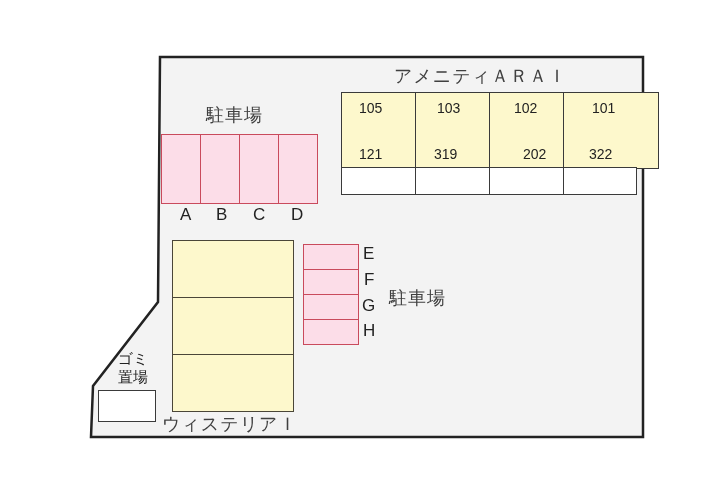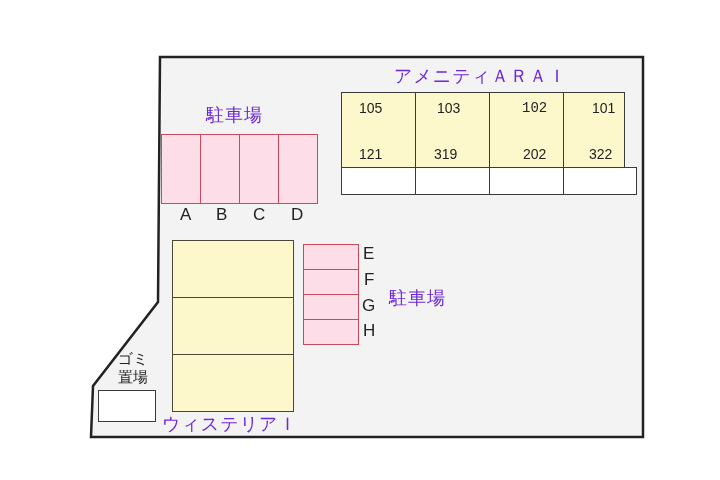"アメニティＡＲＡＩ" .title { color: #6d28d9 -> #404040 }
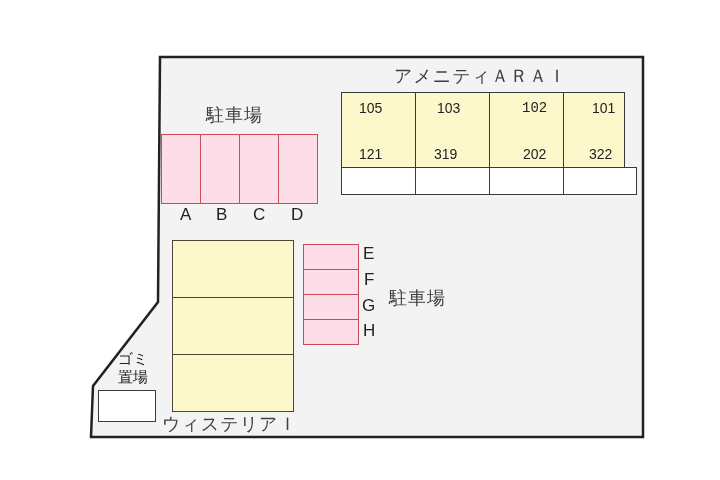"102" span.unit-num { font-family: Liberation Mono, monospace -> none; left: 32px -> 24px }
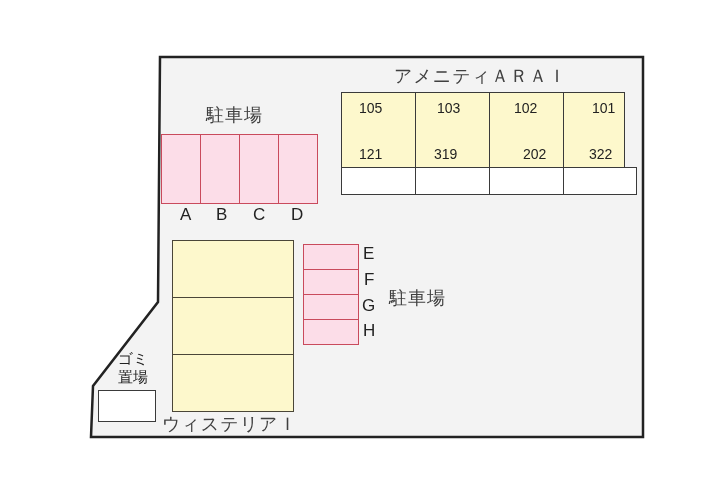"101" div.unit { width: 62px -> 96px }
